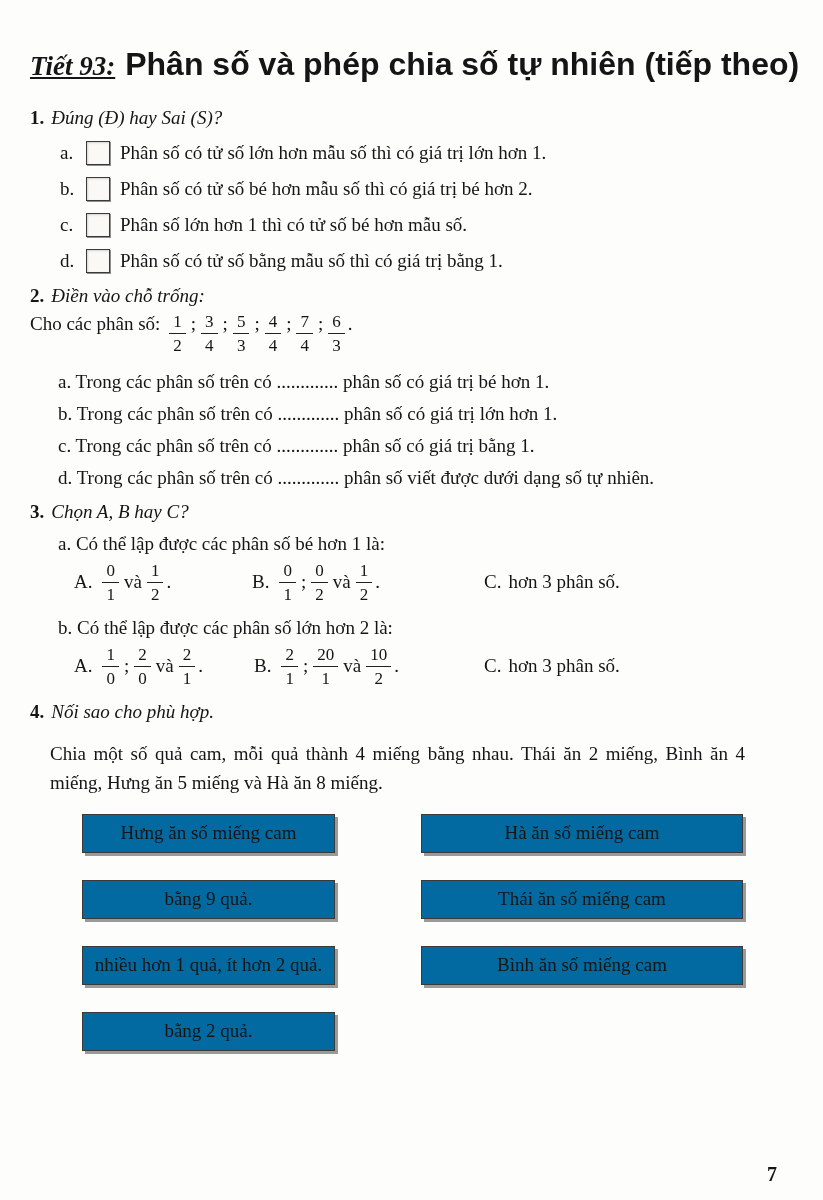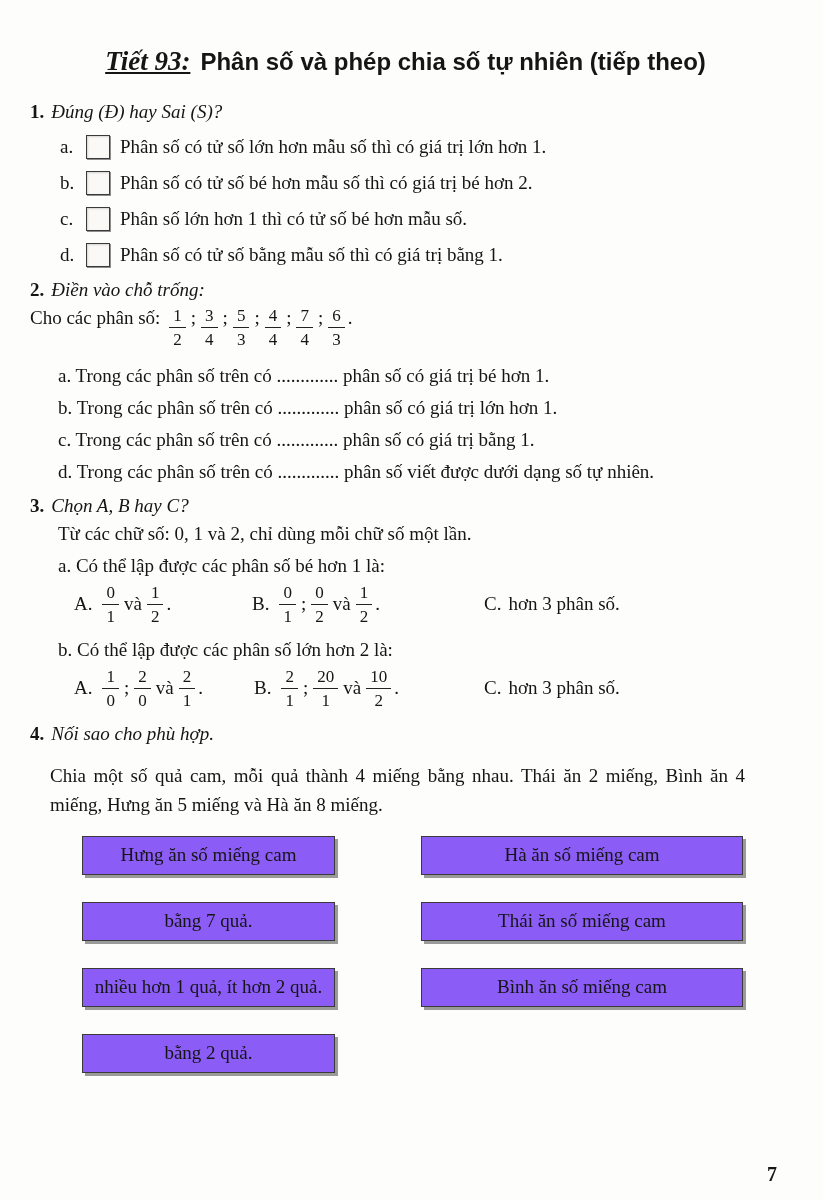"Phân số và phép chia" .title-text { font-size: 24px -> 32px }
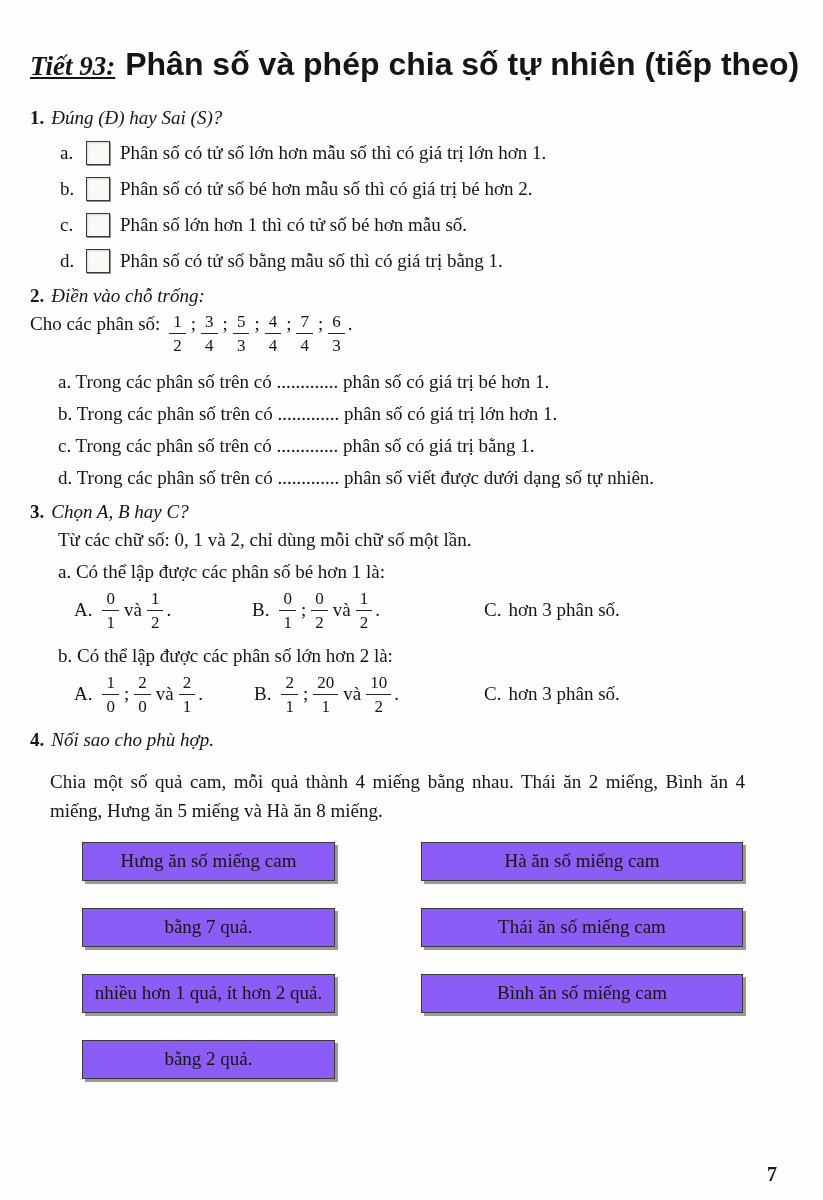"Từ các chữ số: 0," div.p3-intro { html: <div>Từ các chữ số: 0, 1 và 2, chỉ dùng mỗi chữ số một lần.</div> -> none }
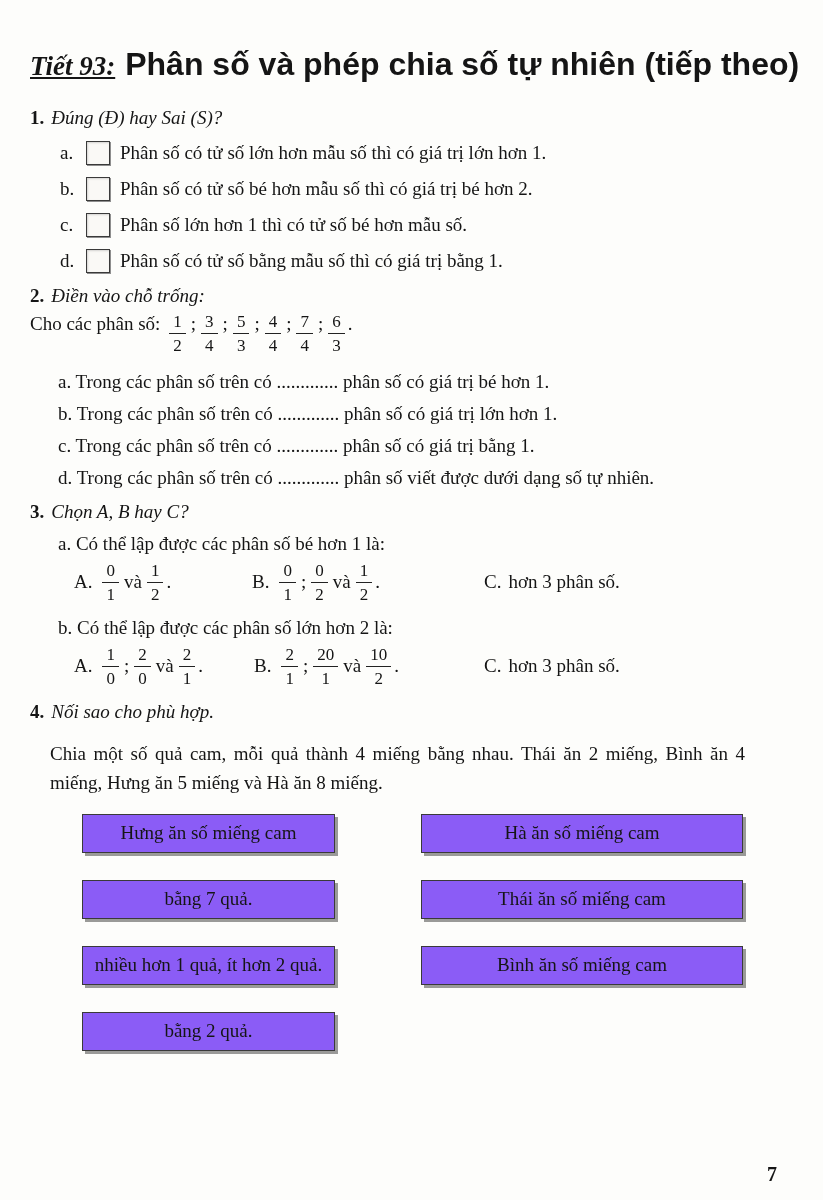"Hưng ăn số miếng cam" .match-box { background: #8b5cf6 -> #0369a1 }
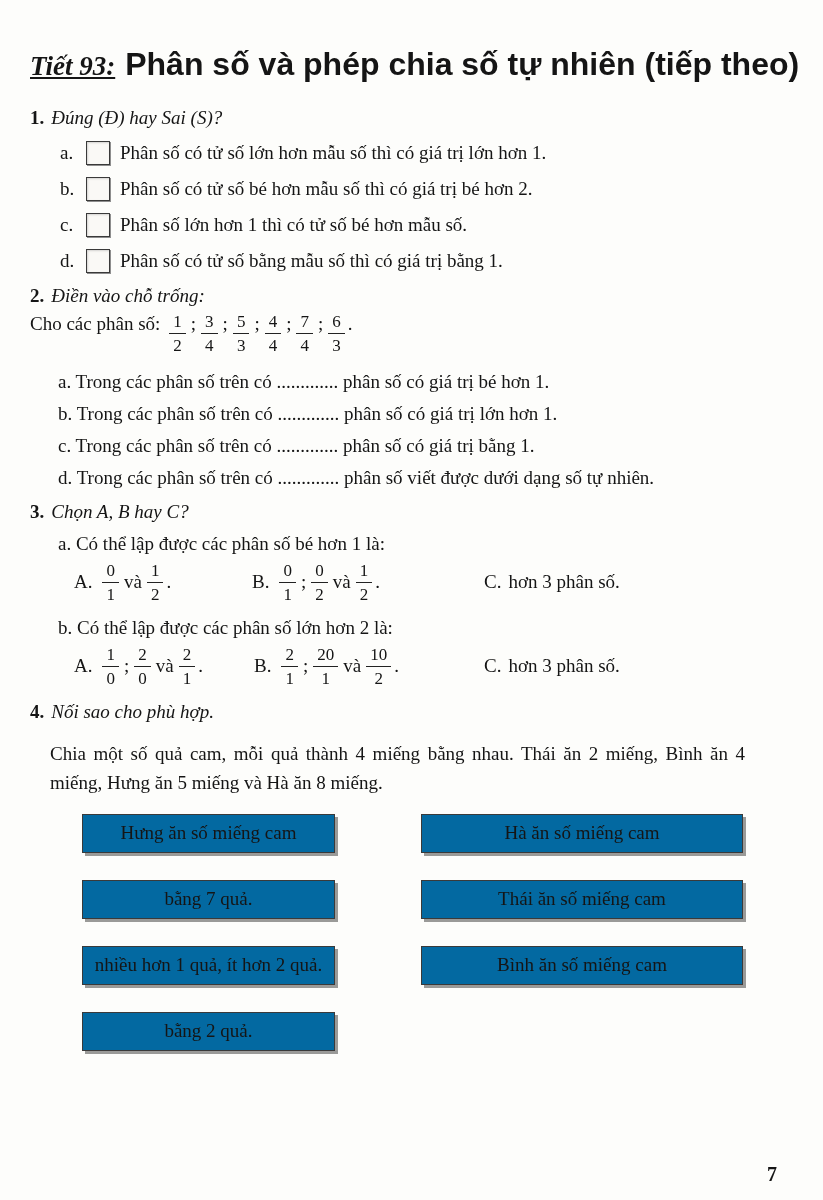"bằng 7 quả." div.match-box { text: 7 -> 9 }
